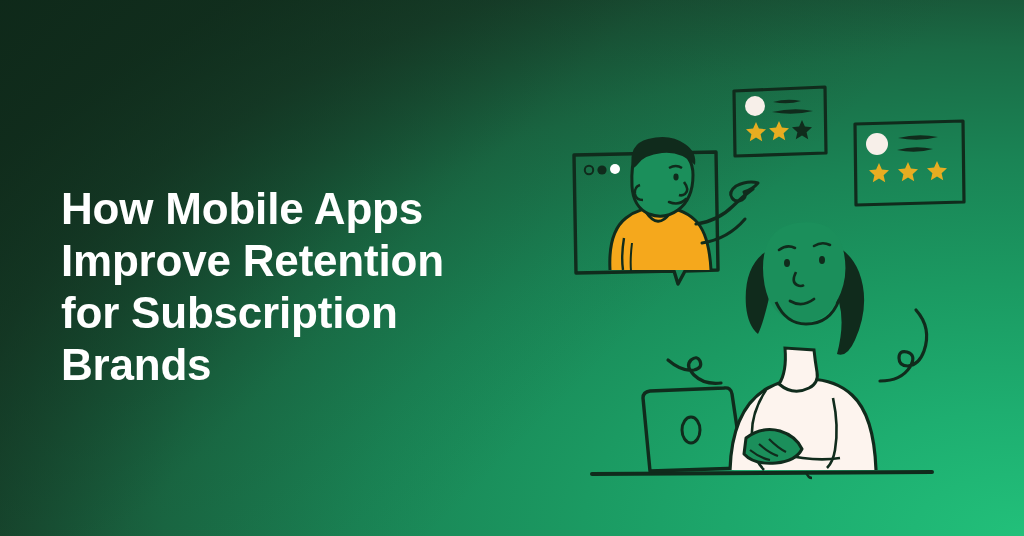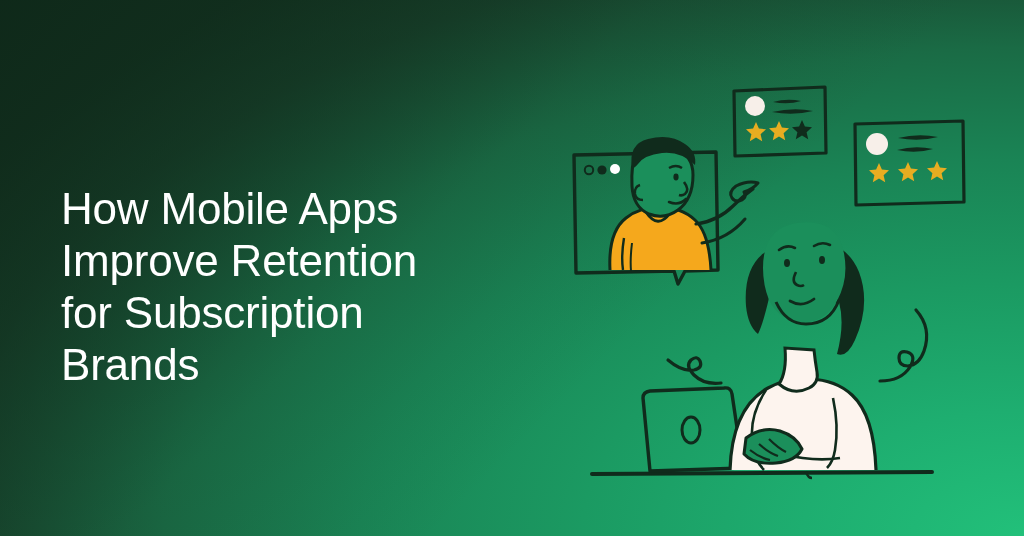"How Mobile Apps" #headline { font-weight: normal -> bold }
